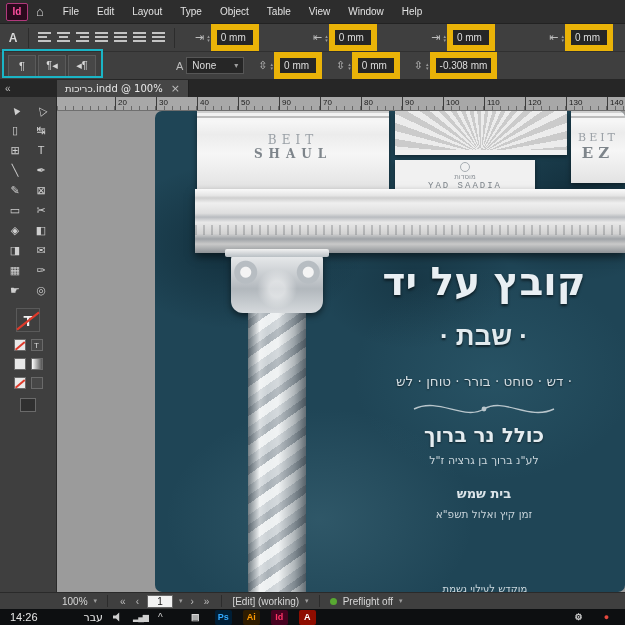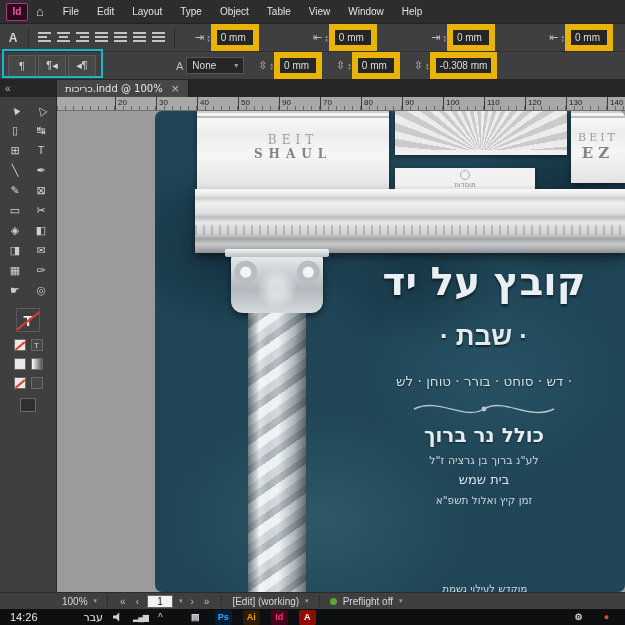"מוסדות" .medallion { margin-top: 8px -> none }
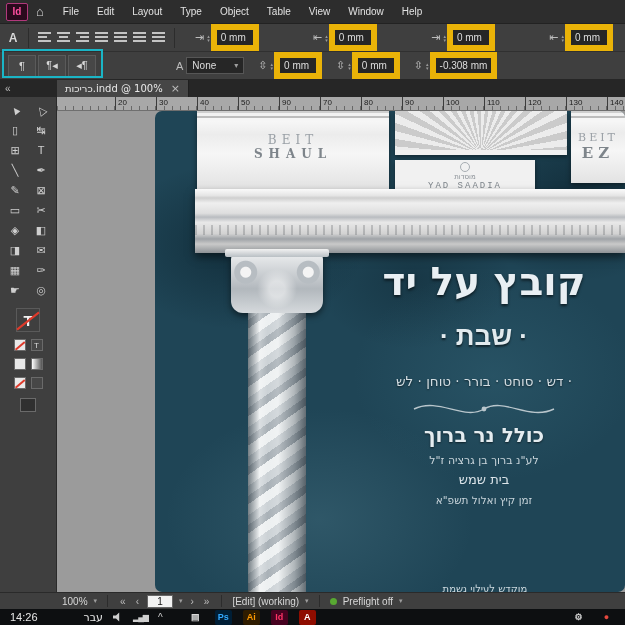"בית שמש" .city { font-weight: normal -> bold; margin-top: 5px -> 19px }
